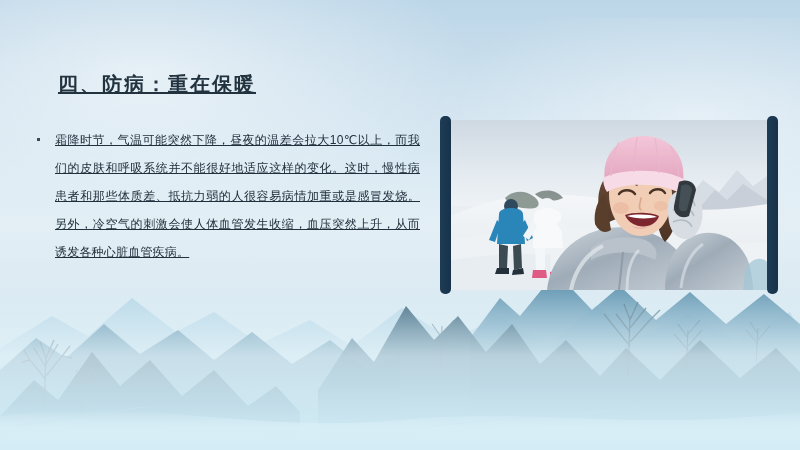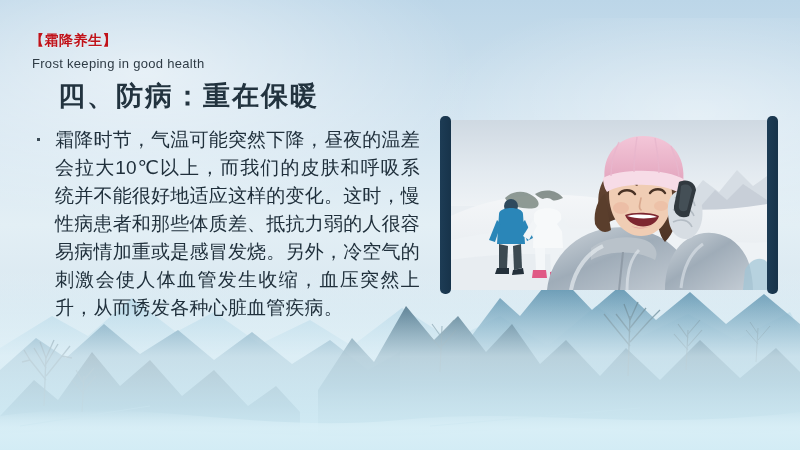"【霜降养生】" div.hdr { html: <div> <div>【霜降养生】</div> <div>Frost keeping in good health</div> </div> -> none }
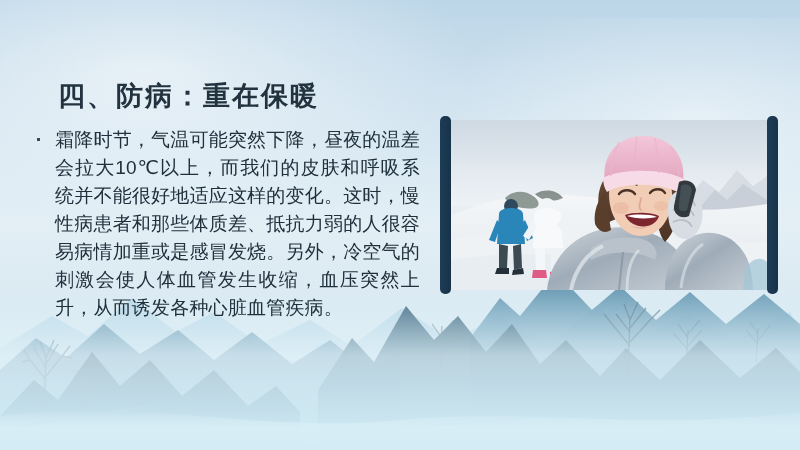"四、防病：重在保暖" .heading { font-size: 27px -> 20px; text-decoration: none -> underline; top: 80px -> 72px }
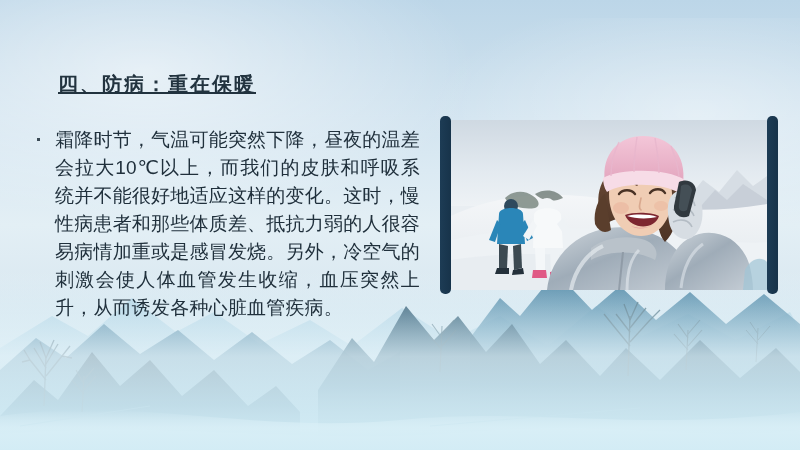"霜降时节，气温可能突然下降，昼夜的温差会拉大10℃以上，而我们的皮肤和呼吸系统并" .bullet { font-size: 19px -> 12px; text-decoration: none -> underline }
